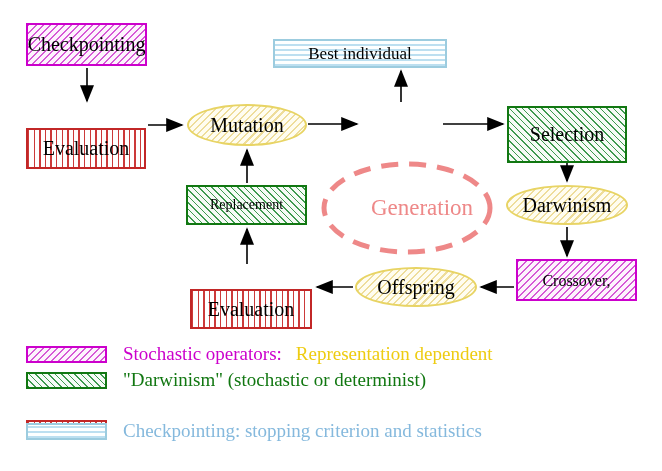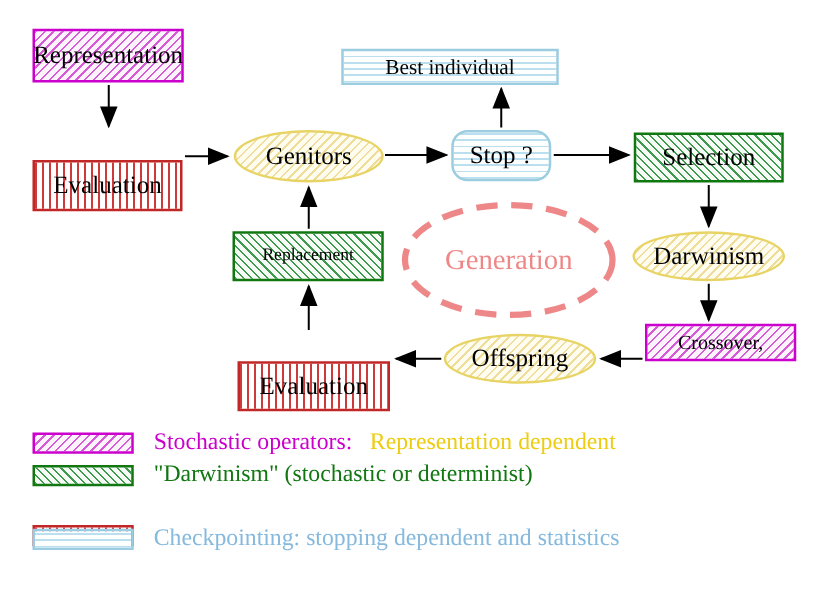"Representation" span { text: Representation -> Checkpointing }
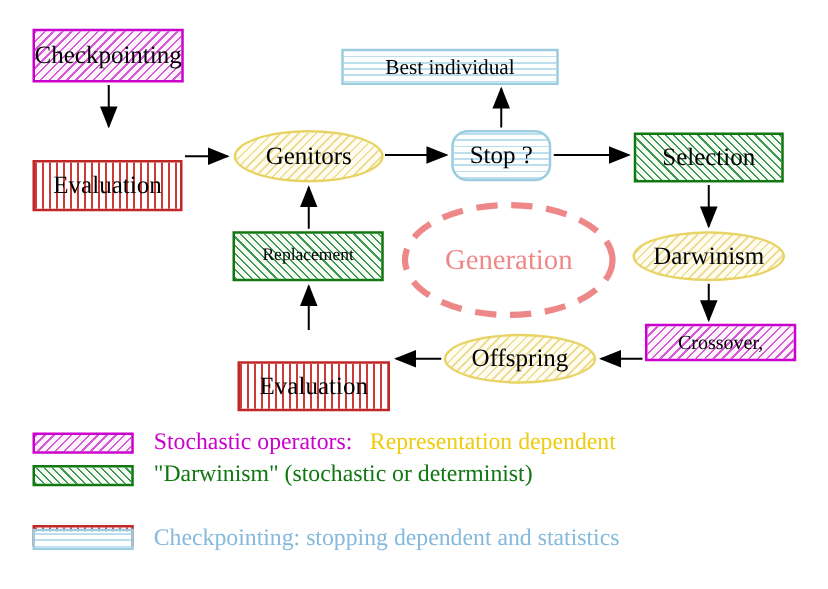"Genitors" span { text: Genitors -> Mutation }
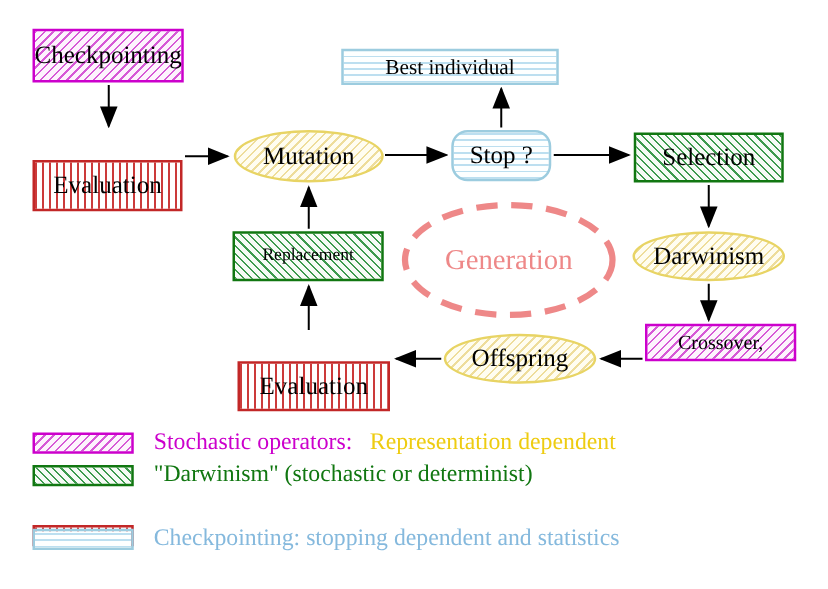"Stop ?" div.node { html: <div> <span>Stop ?</span> </div> -> none }
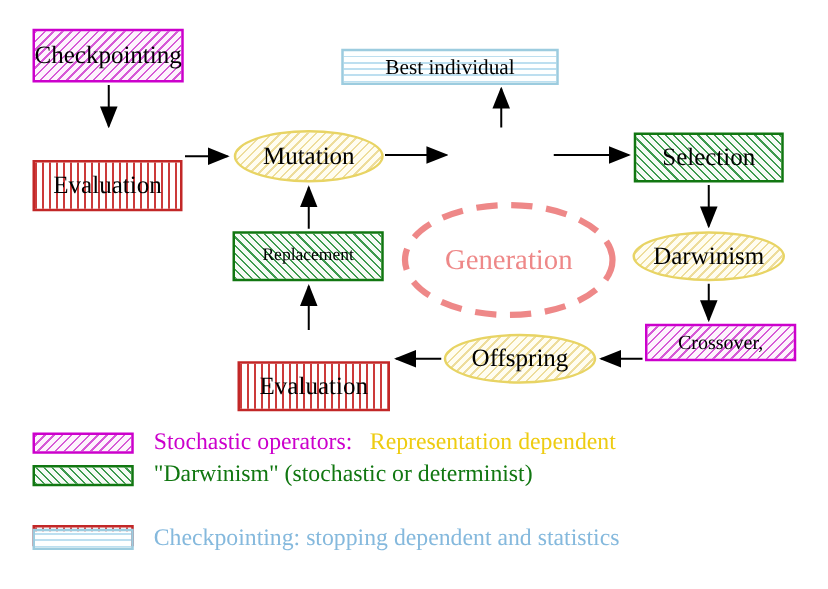"Selection" div.node { height: 40px -> 57px }
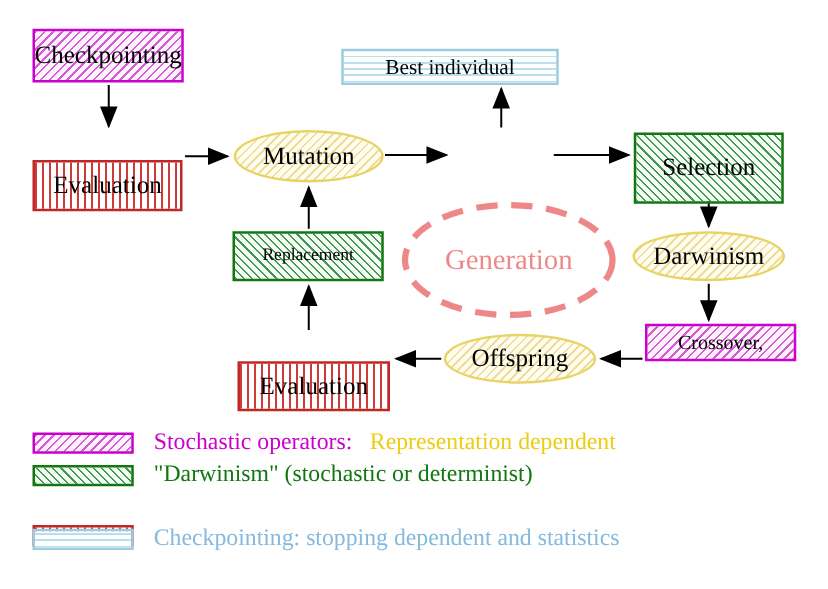"Generation" .generation-label { padding-left: none -> 15px }
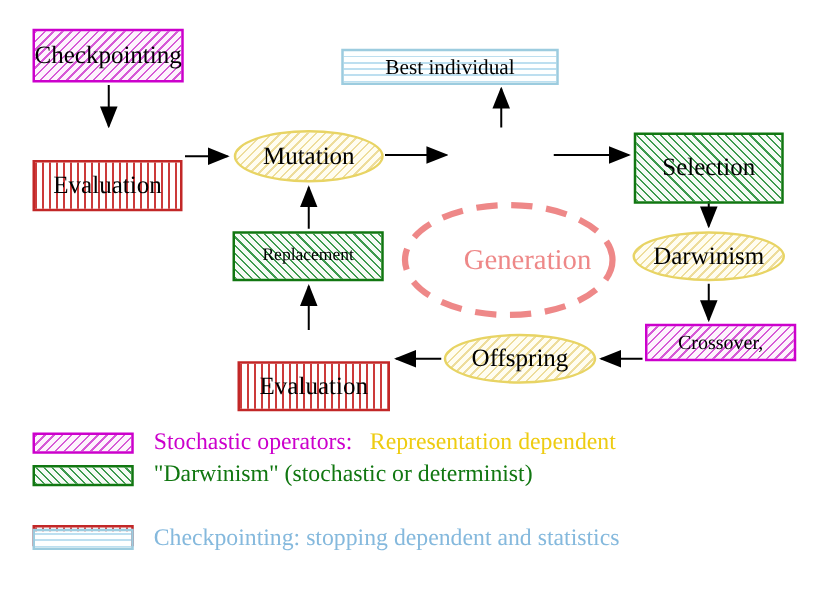"Crossover," div.node { height: 30px -> 42px }
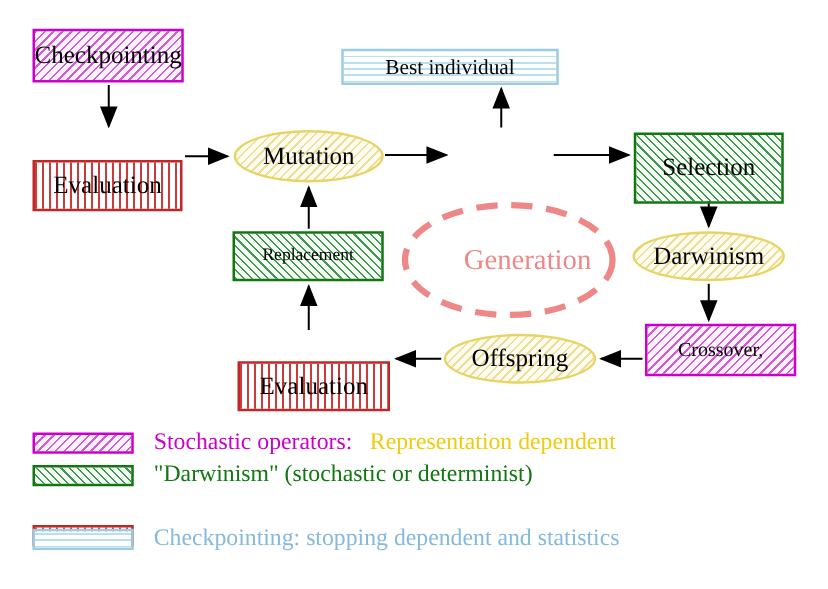"Checkpointing: stopping dependent and" div.legend-text { text: dependent -> criterion }
